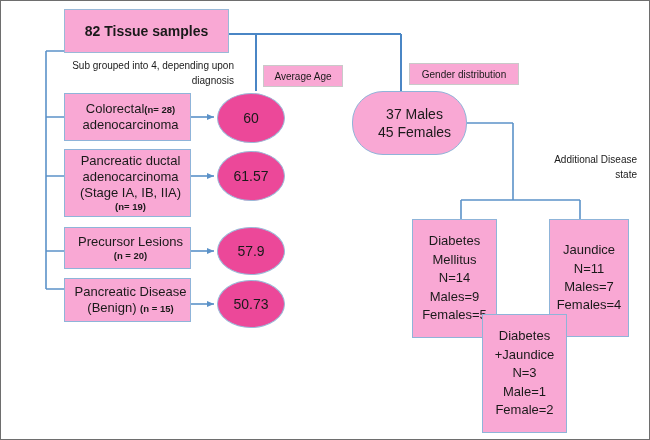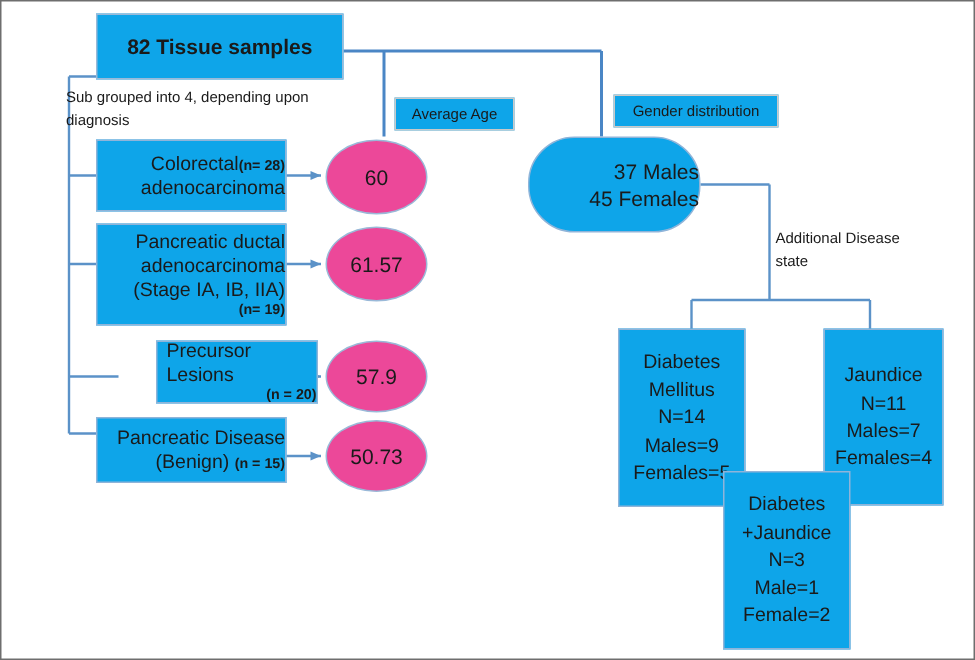"82 Tissue samples" .box { background: #0ea5e9 -> #f9a8d4 }
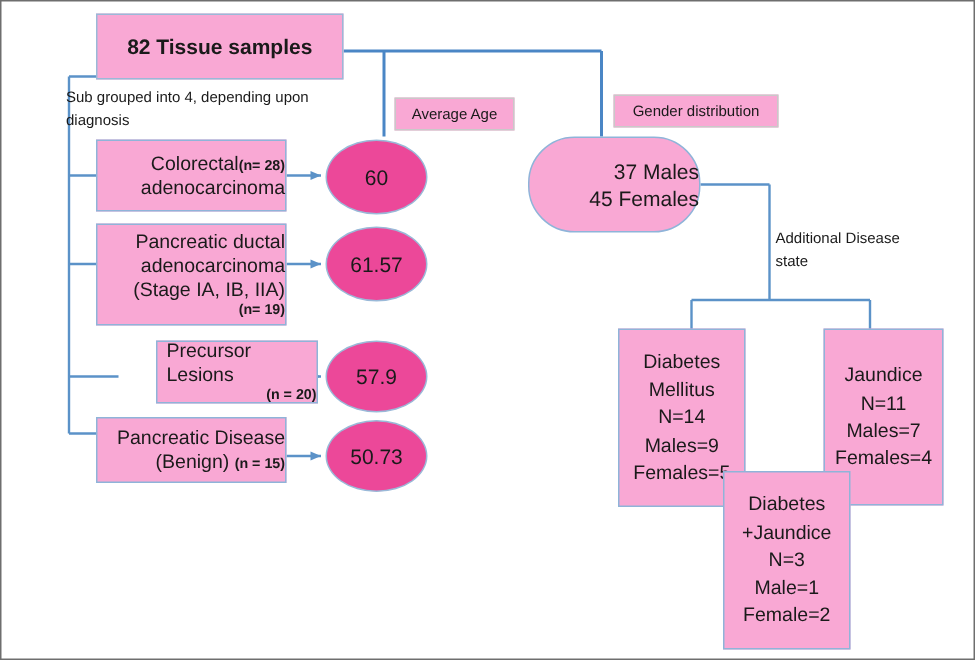"Sub grouped into 4, depending" .plain-text { text-align: none -> right }
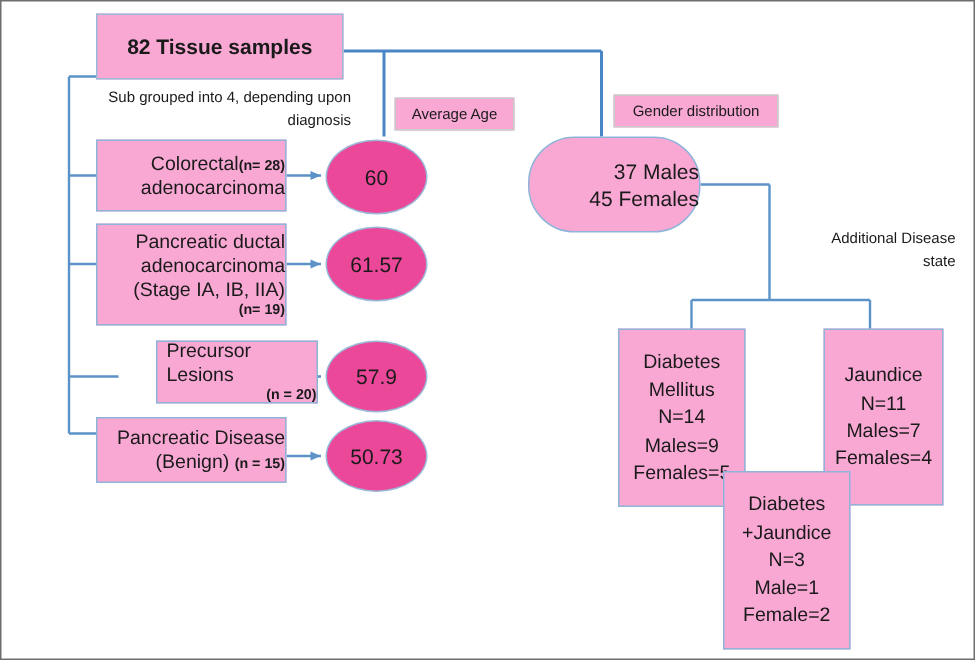"Colorectal(n= 28)" .box.leftal { align-items: flex-end -> center }
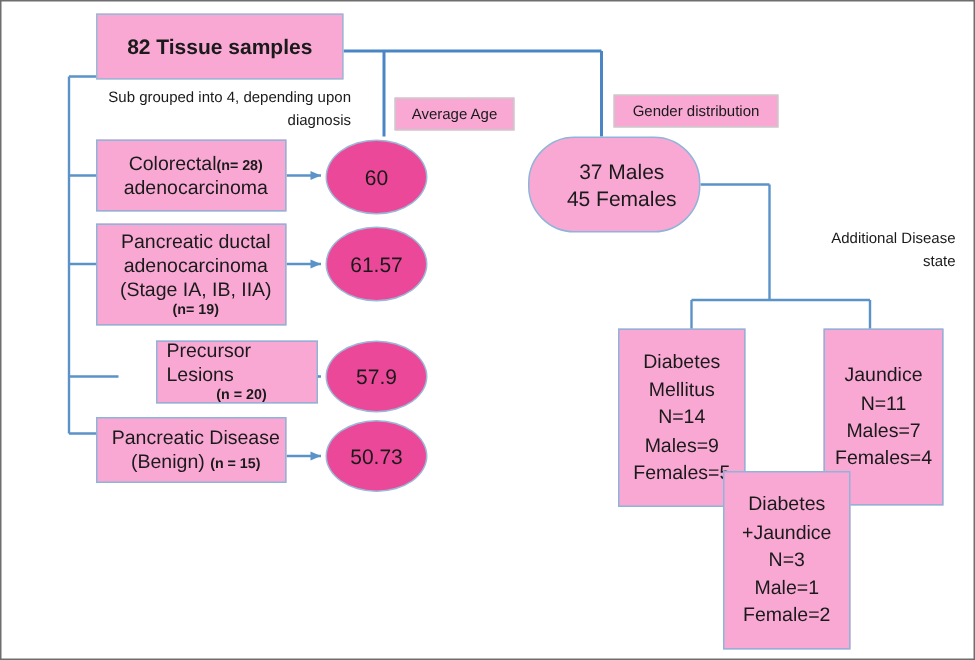"Precursor Lesions" div.box { margin-left: 40px -> none; width: 108px -> 127px }
